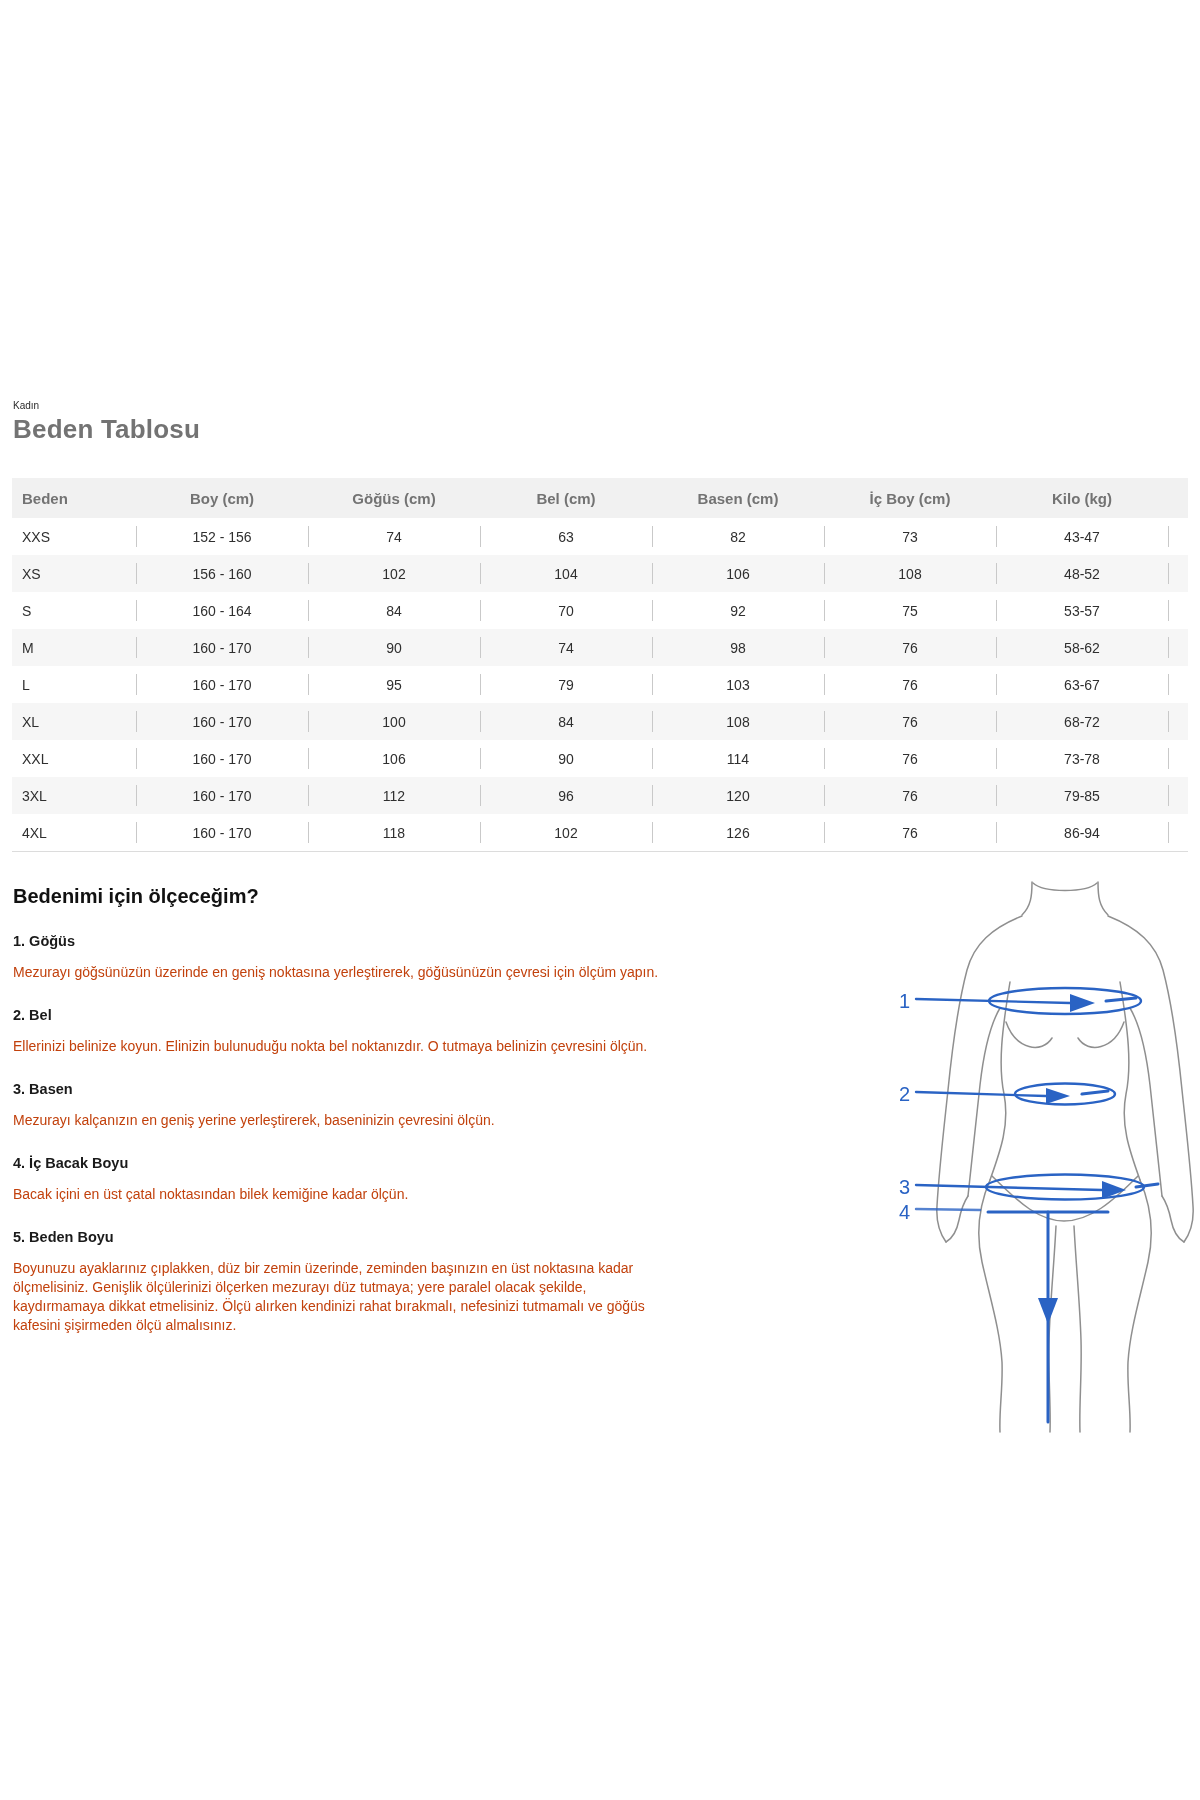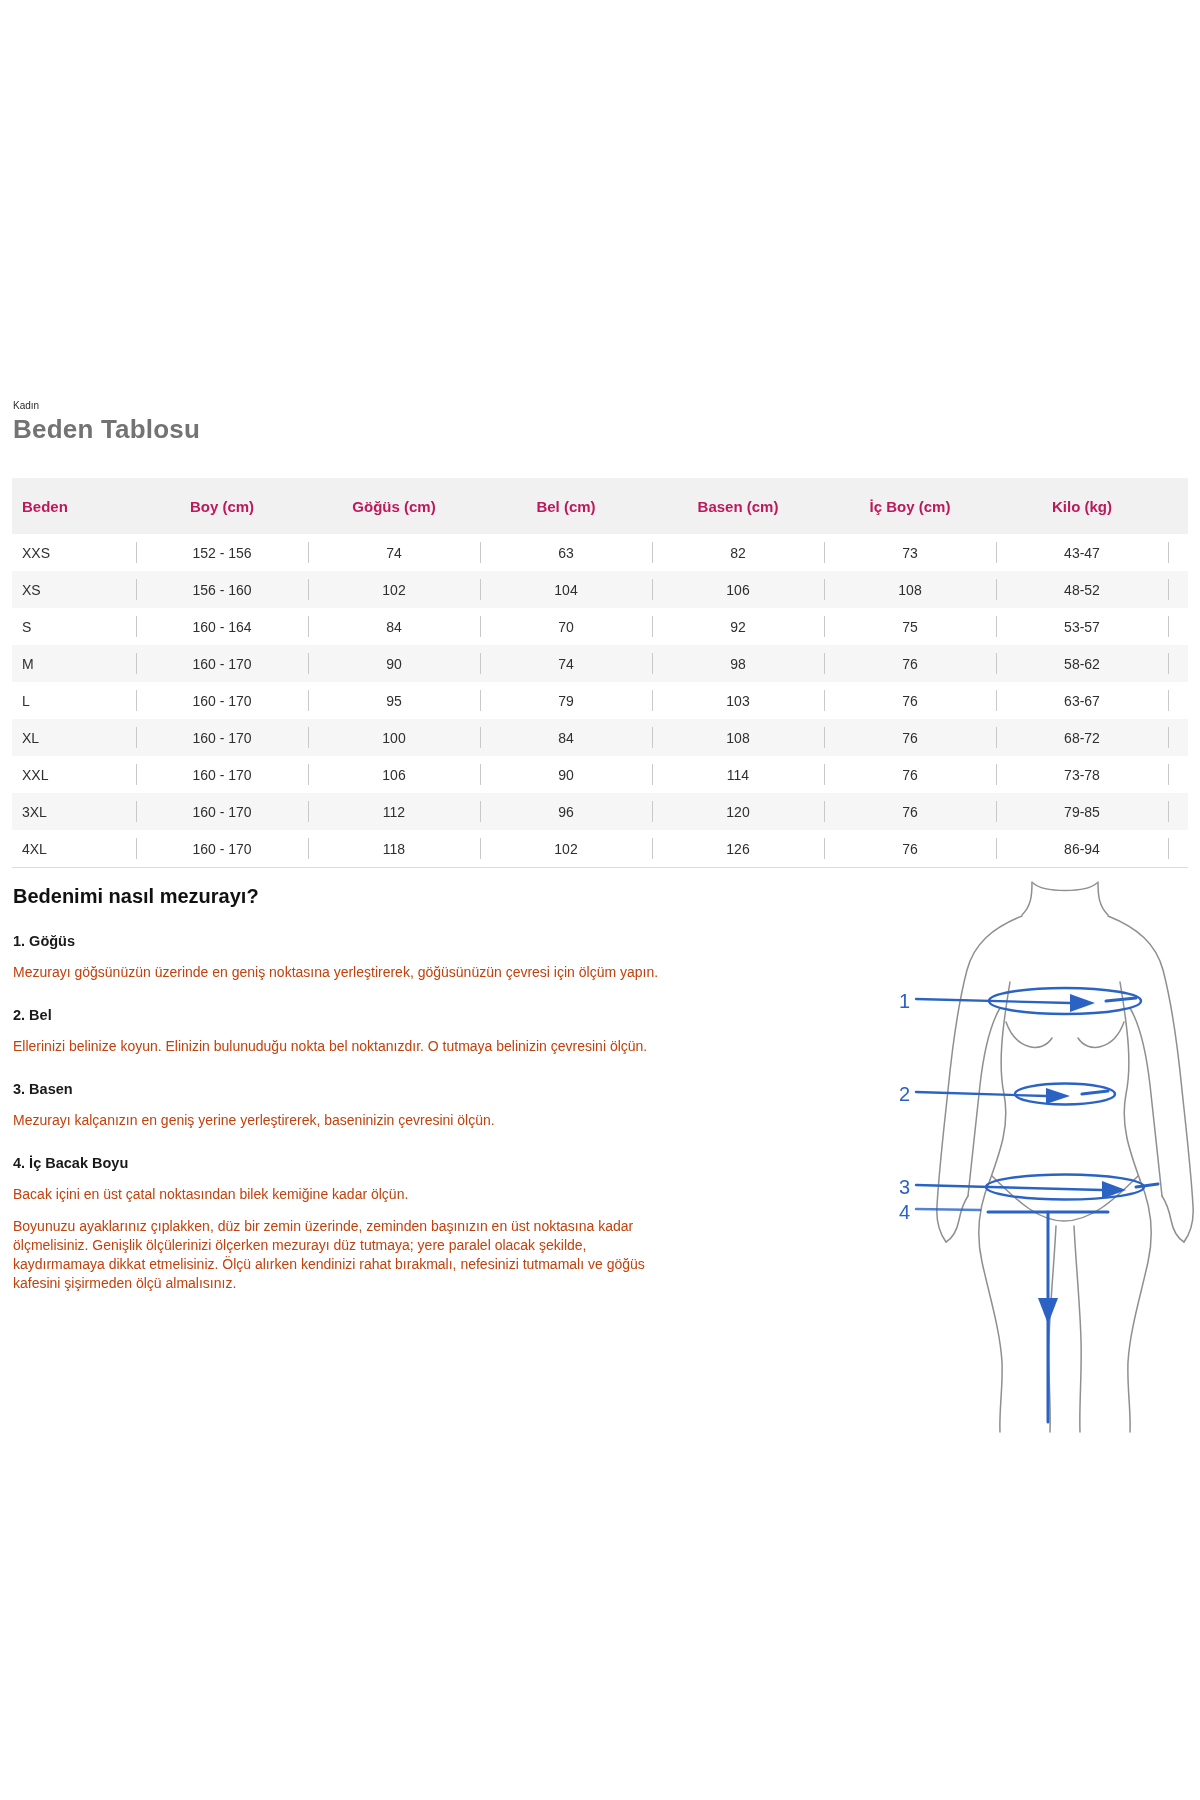"Beden" table.size-table th { color: #be185d -> #737373; padding: 8px -> 0 }
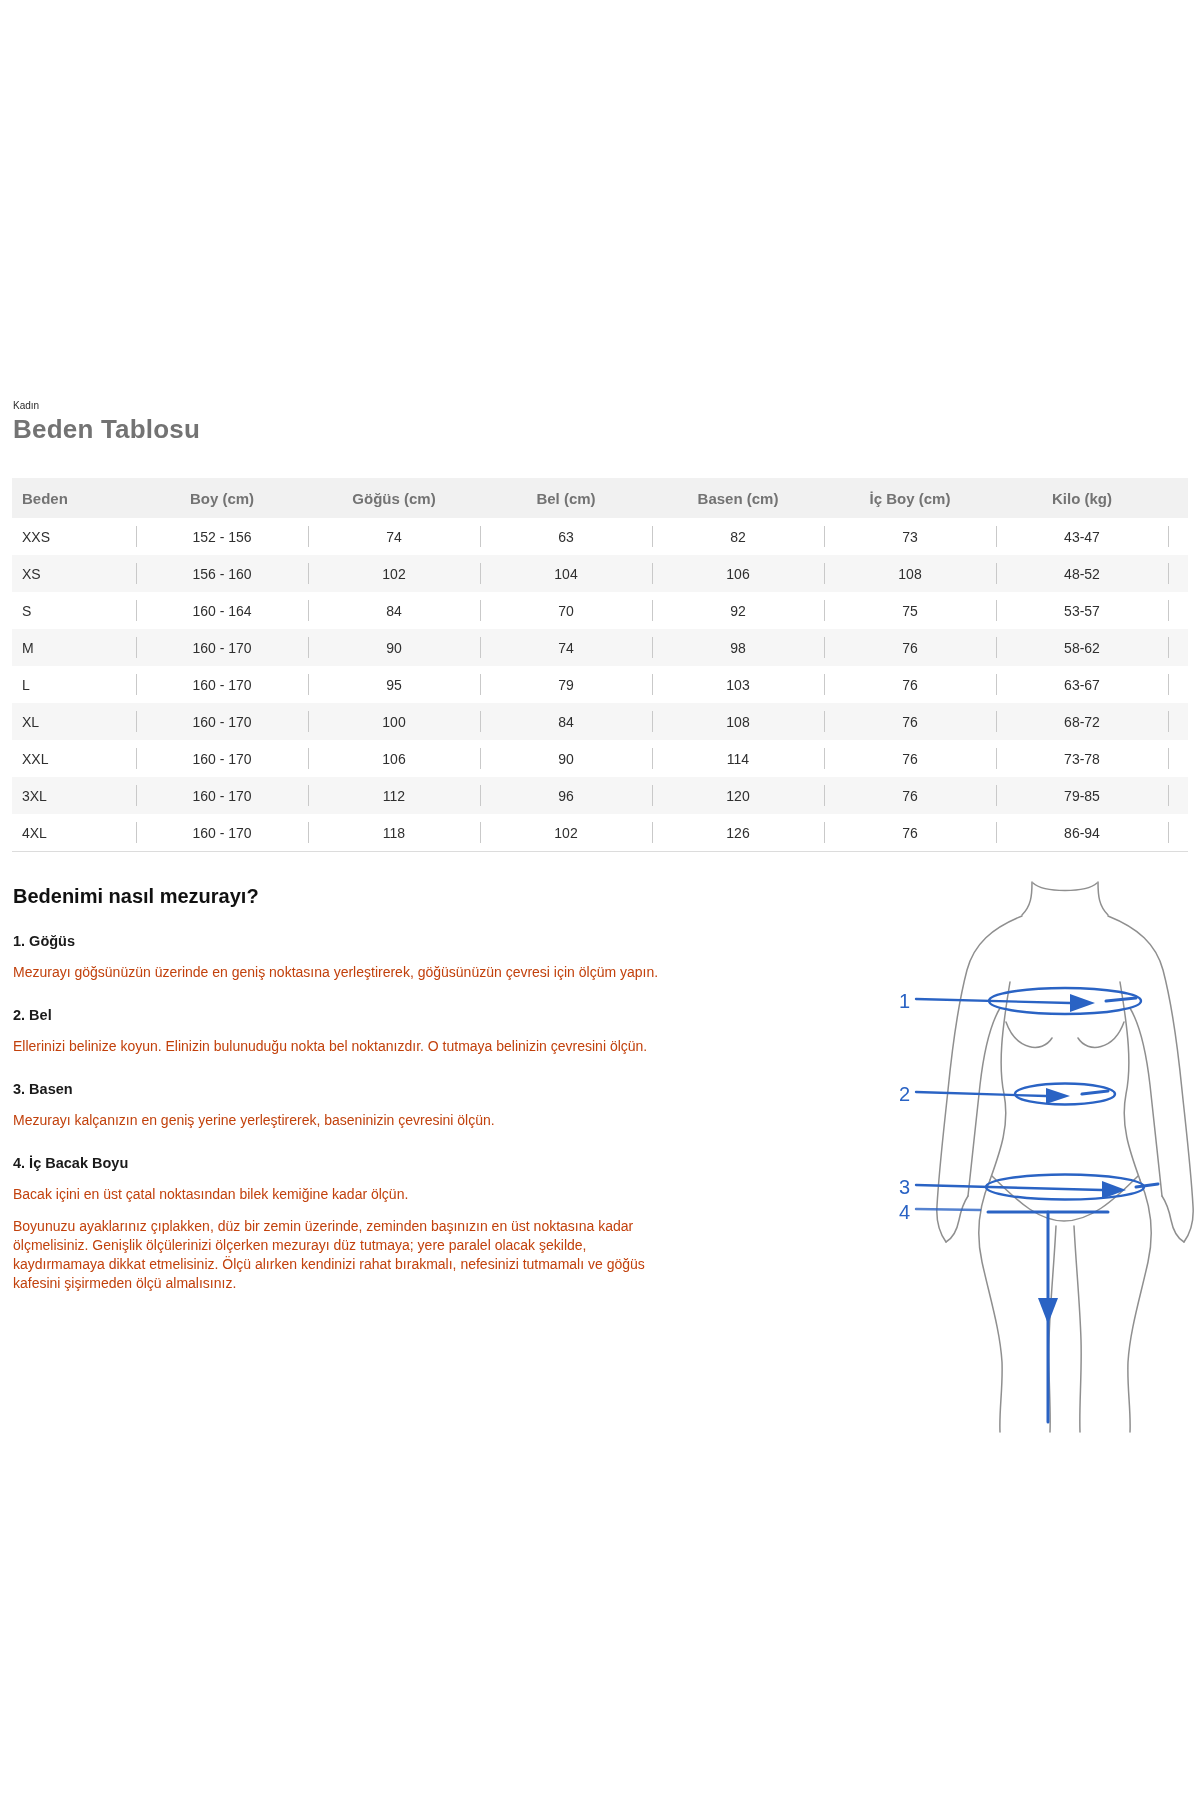"Bedenimi nasıl mezurayı?" h2.guide-heading { text: nasıl mezurayı -> için ölçeceğim }
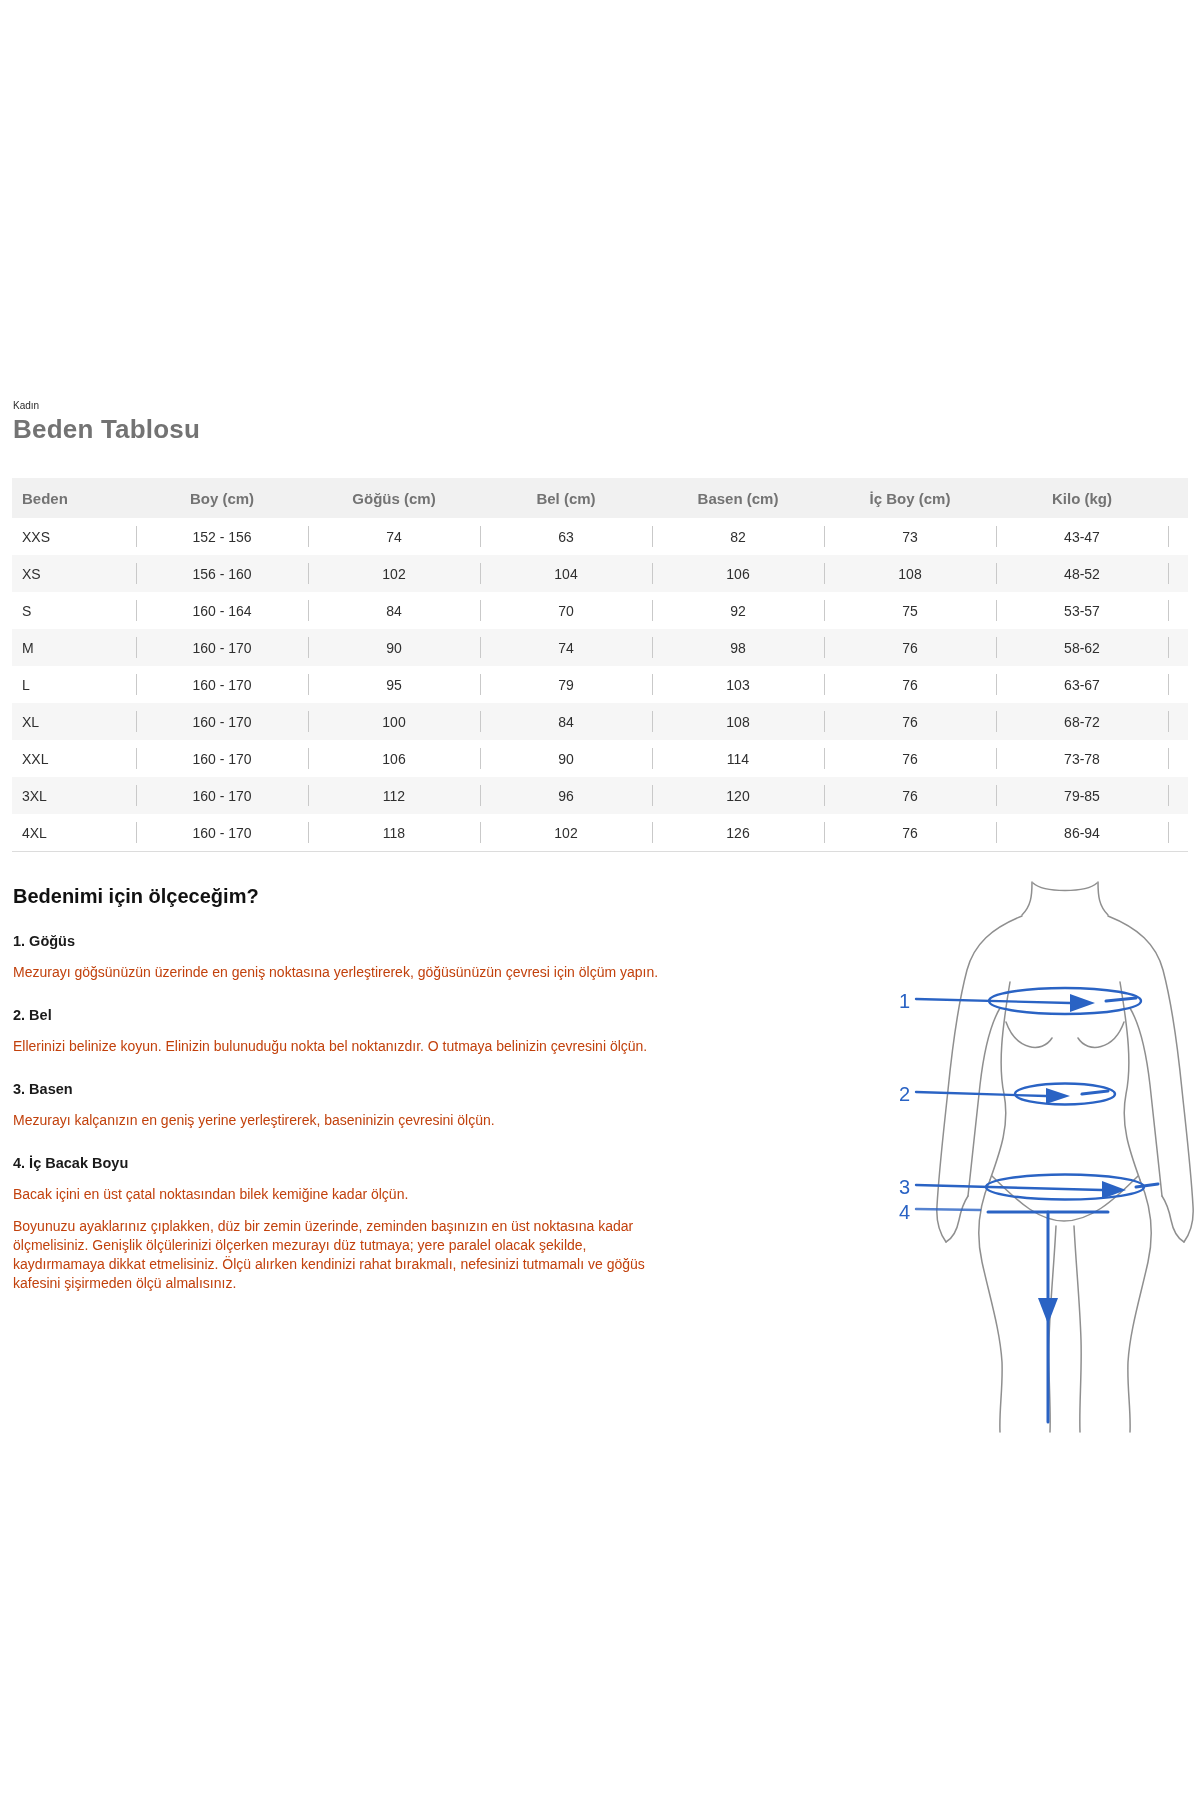"5. Beden Boyu" h3.g-title { html: none -> <h3>5. Beden Boyu</h3> }
